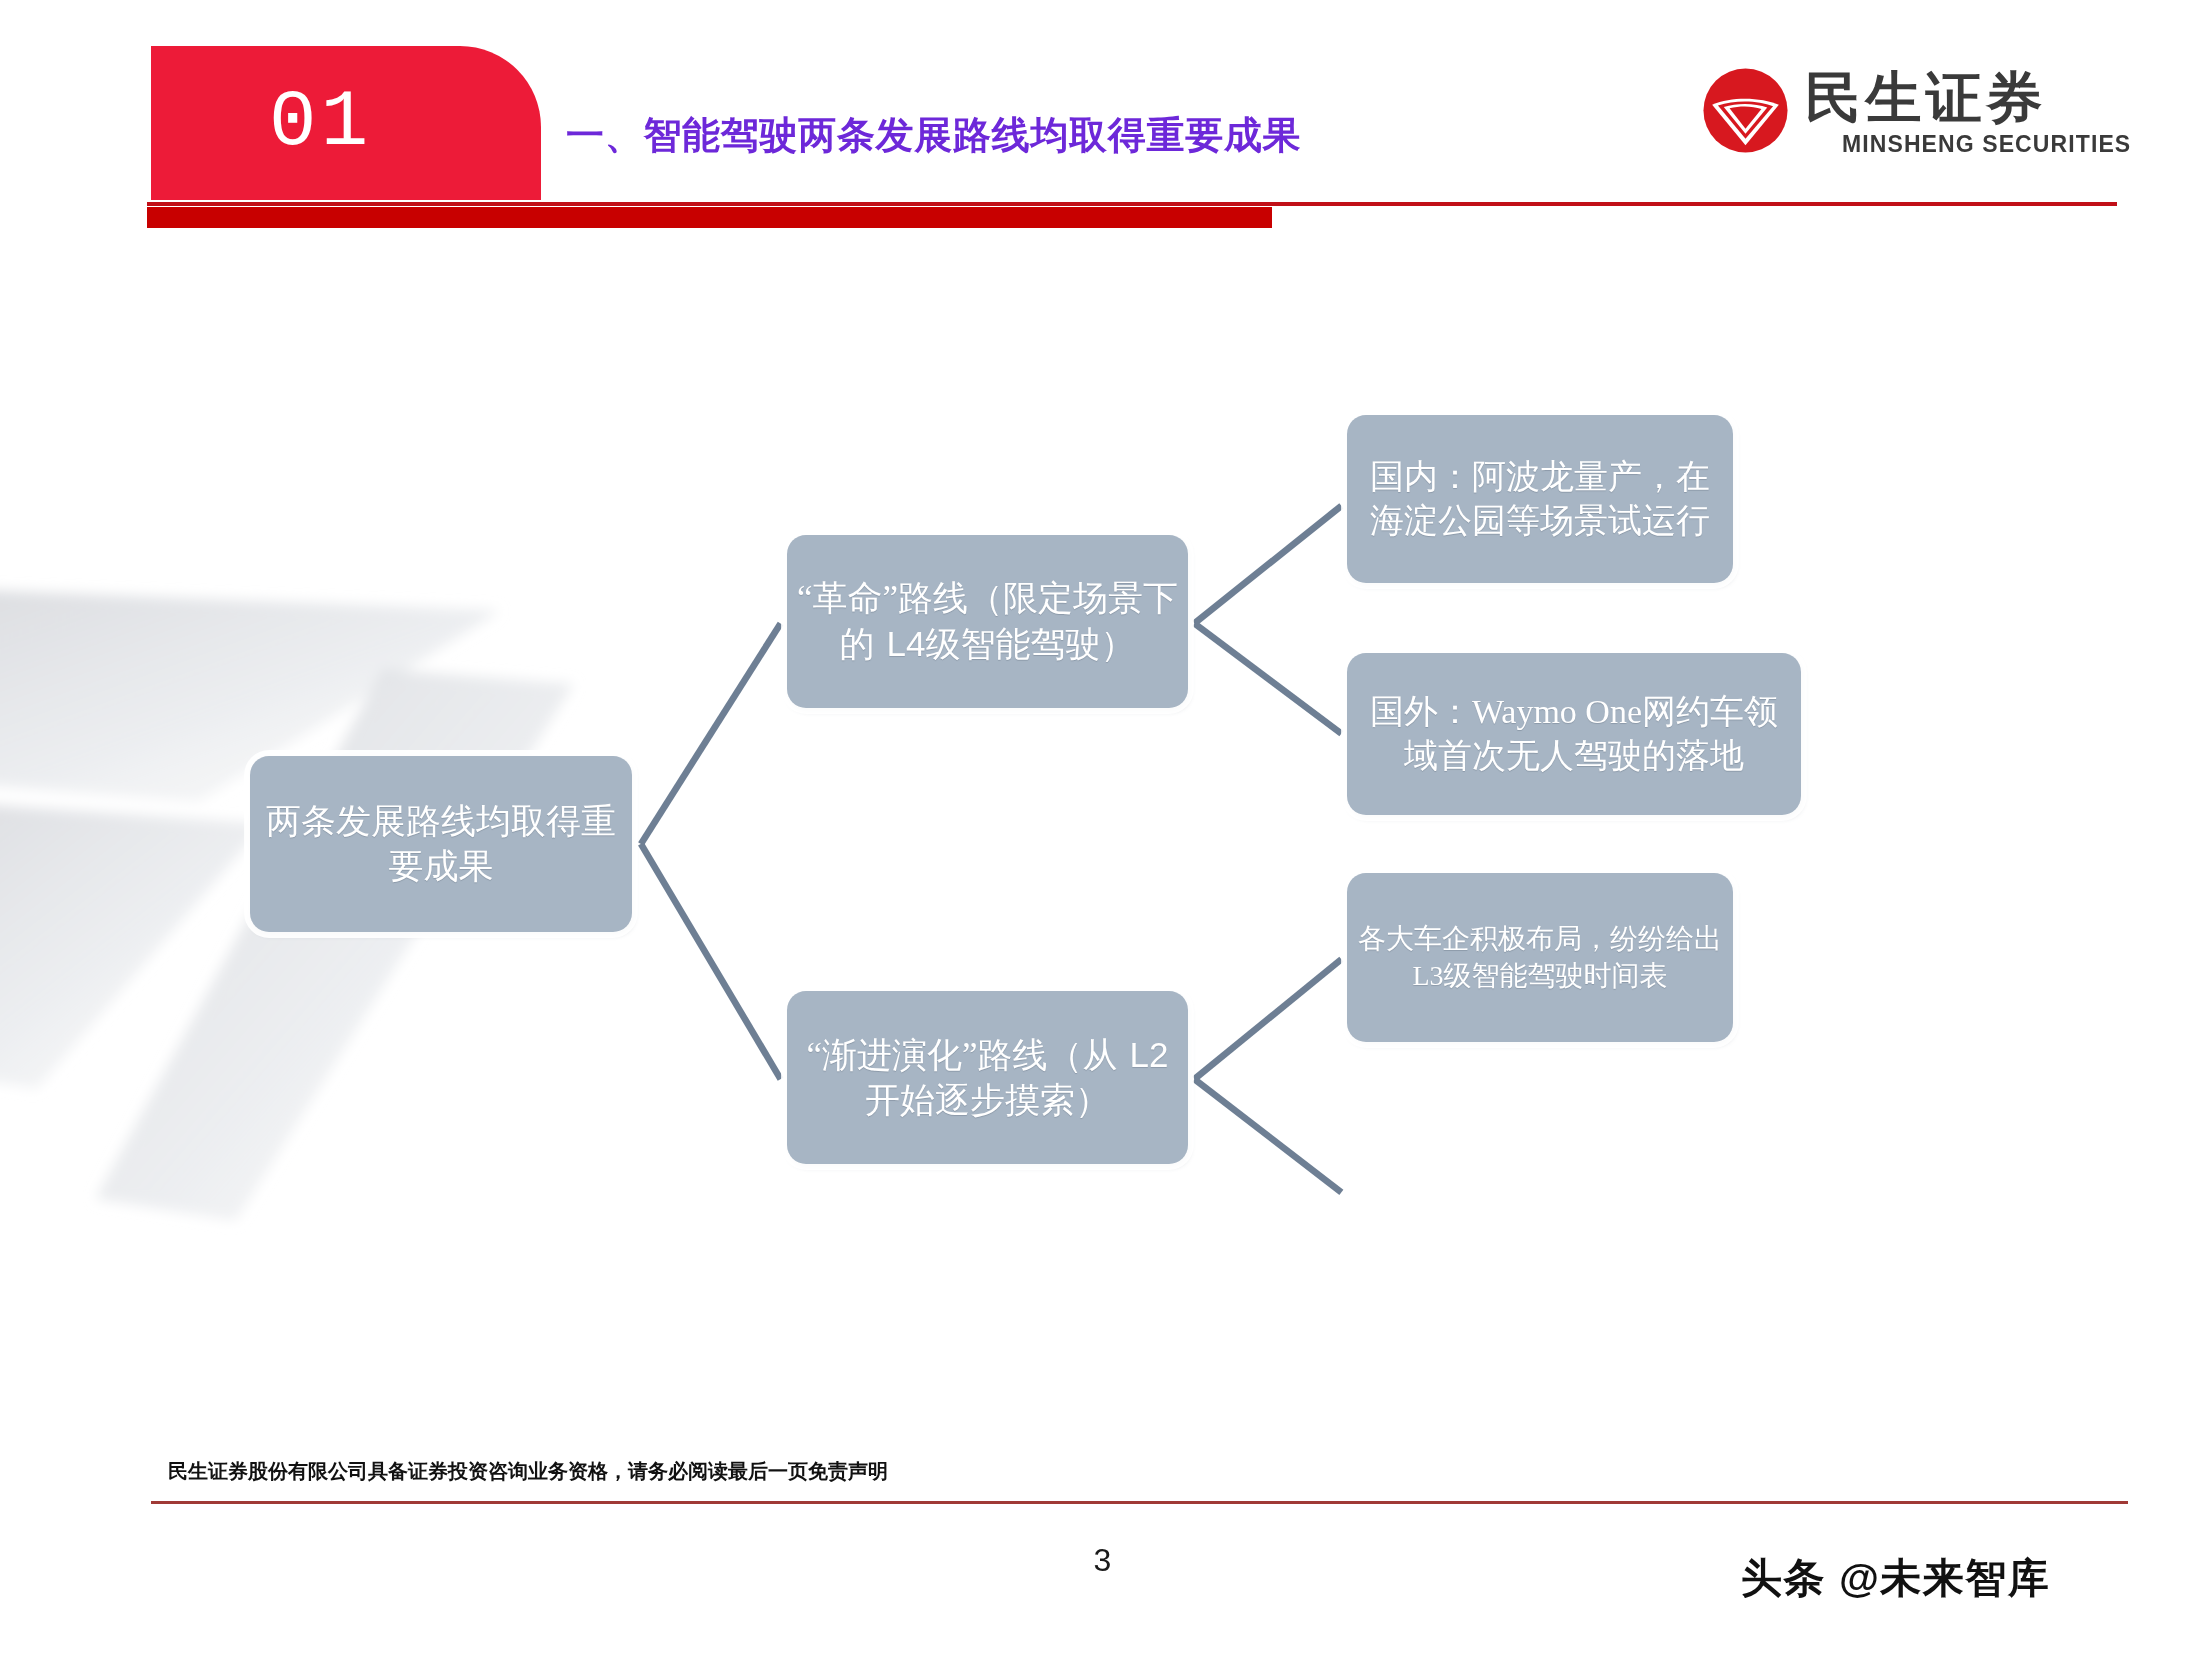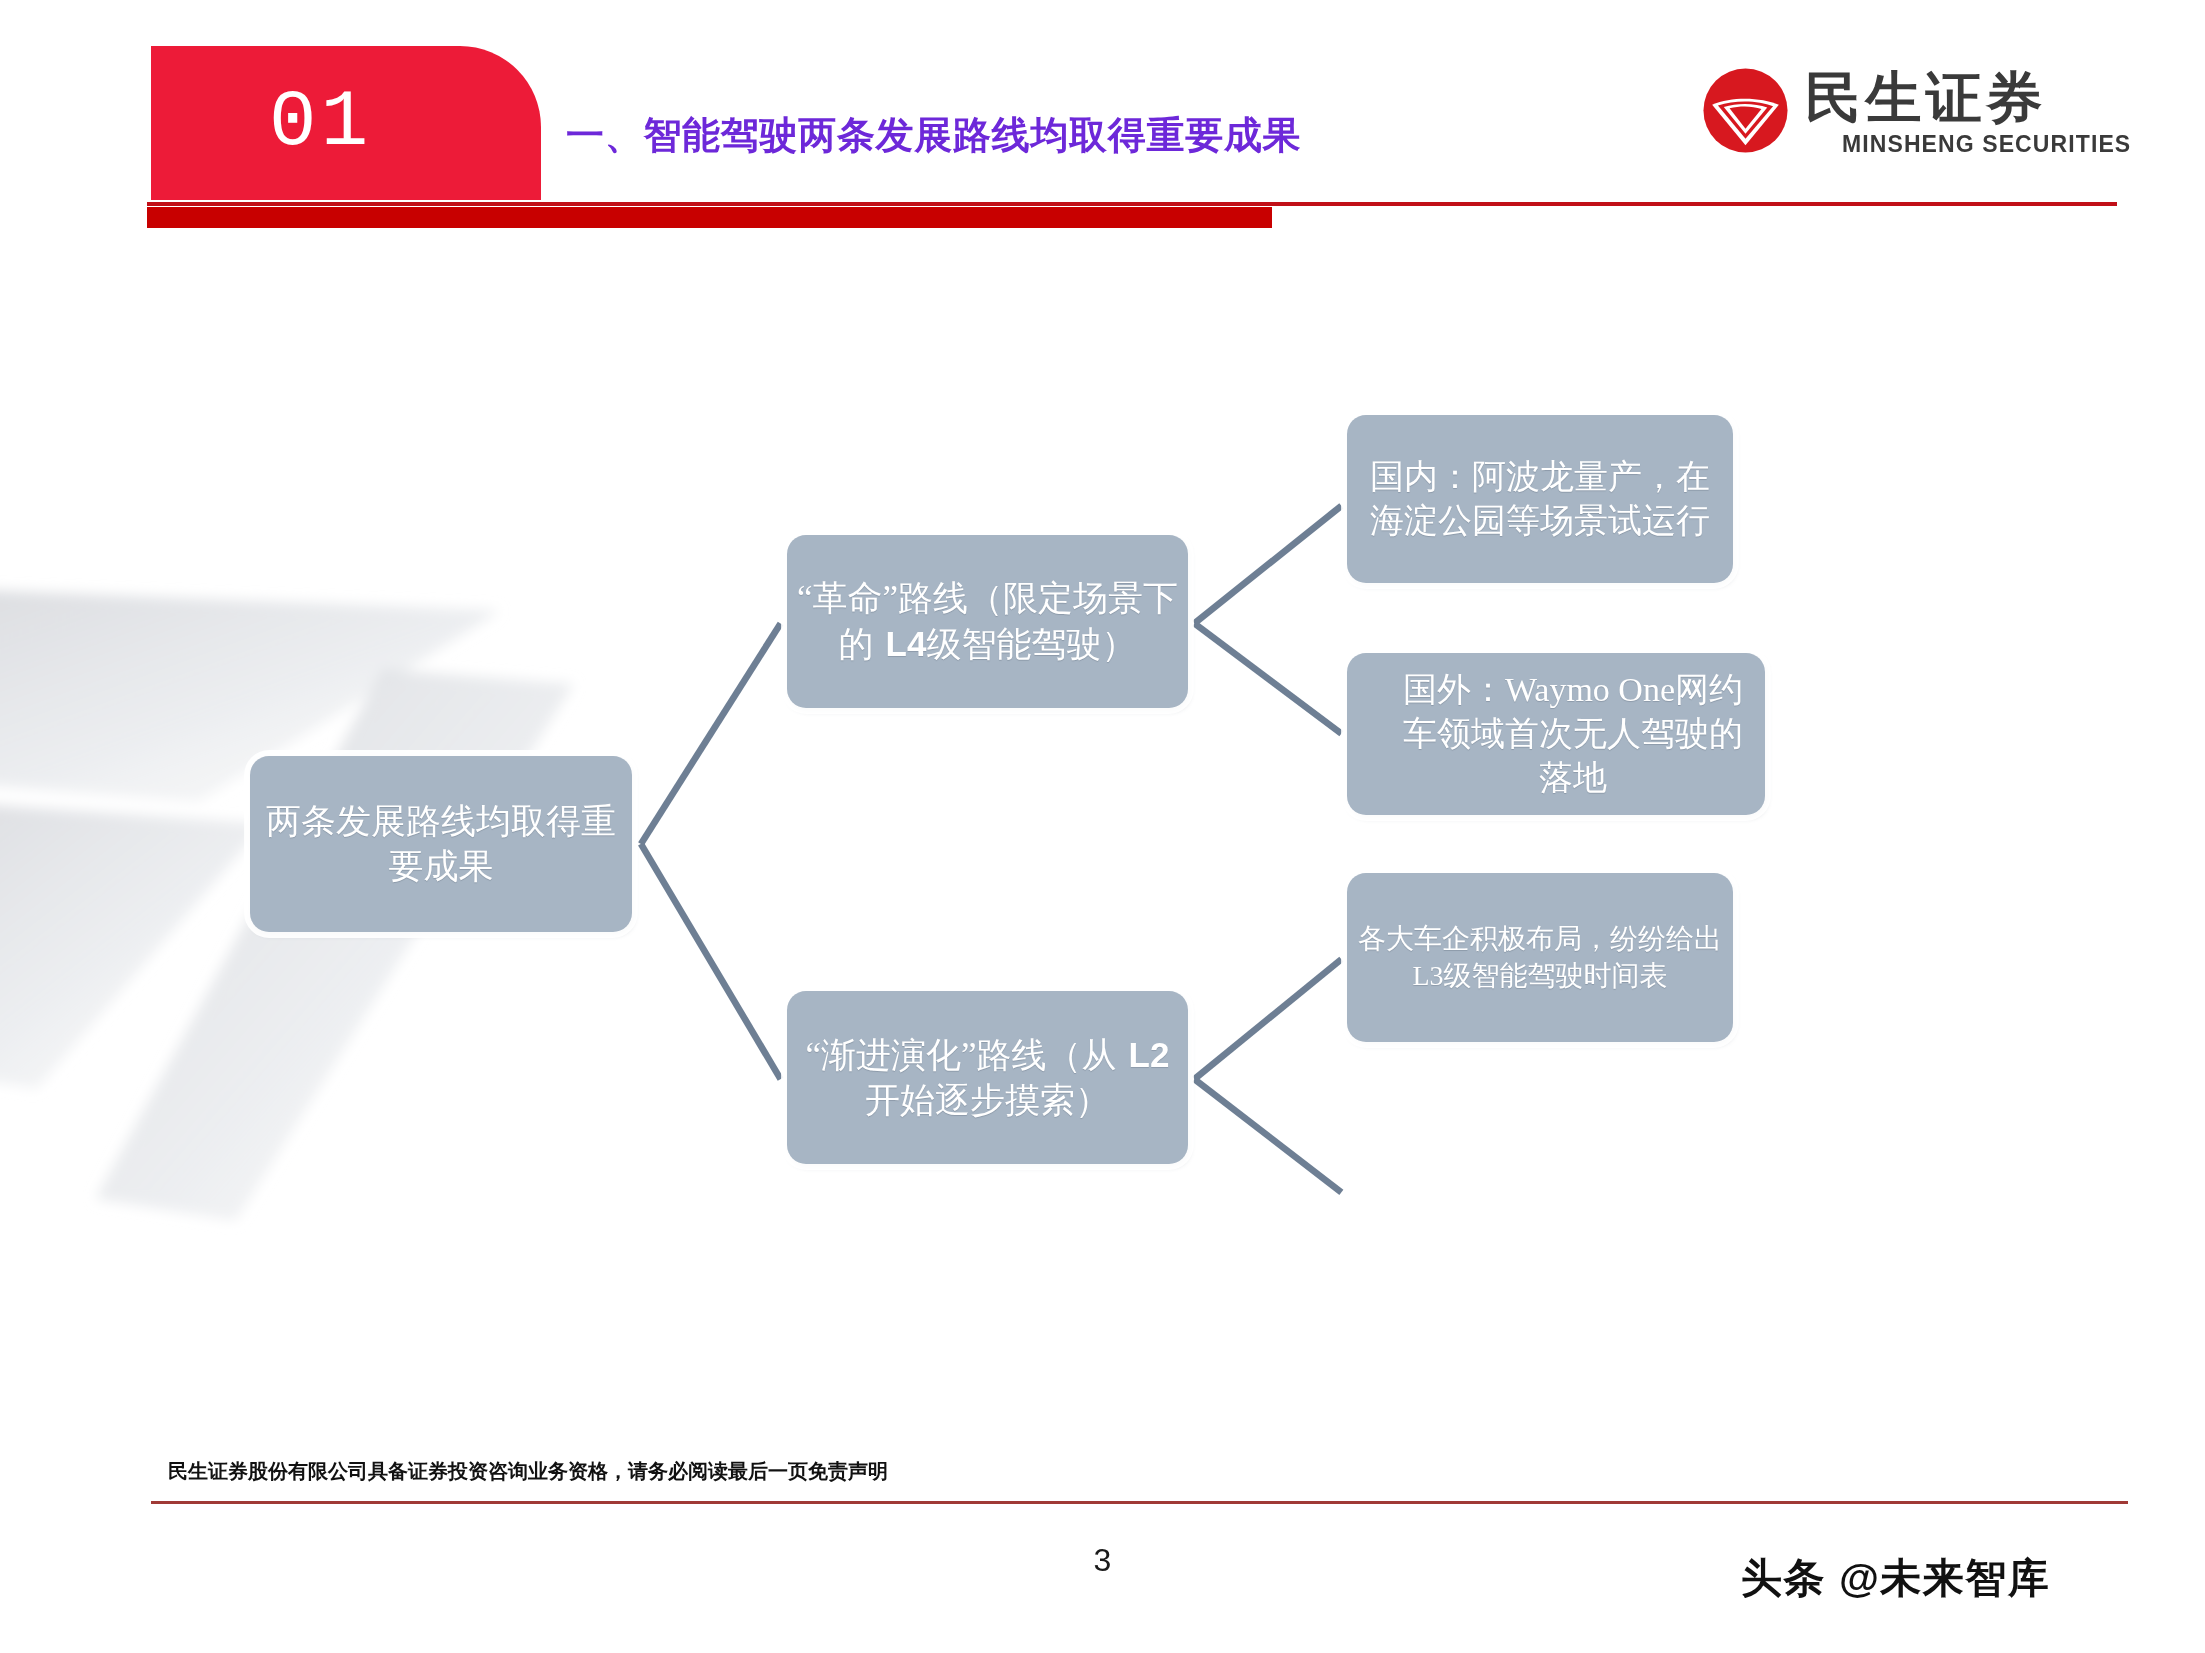"L4" .node b { font-weight: bold -> normal }
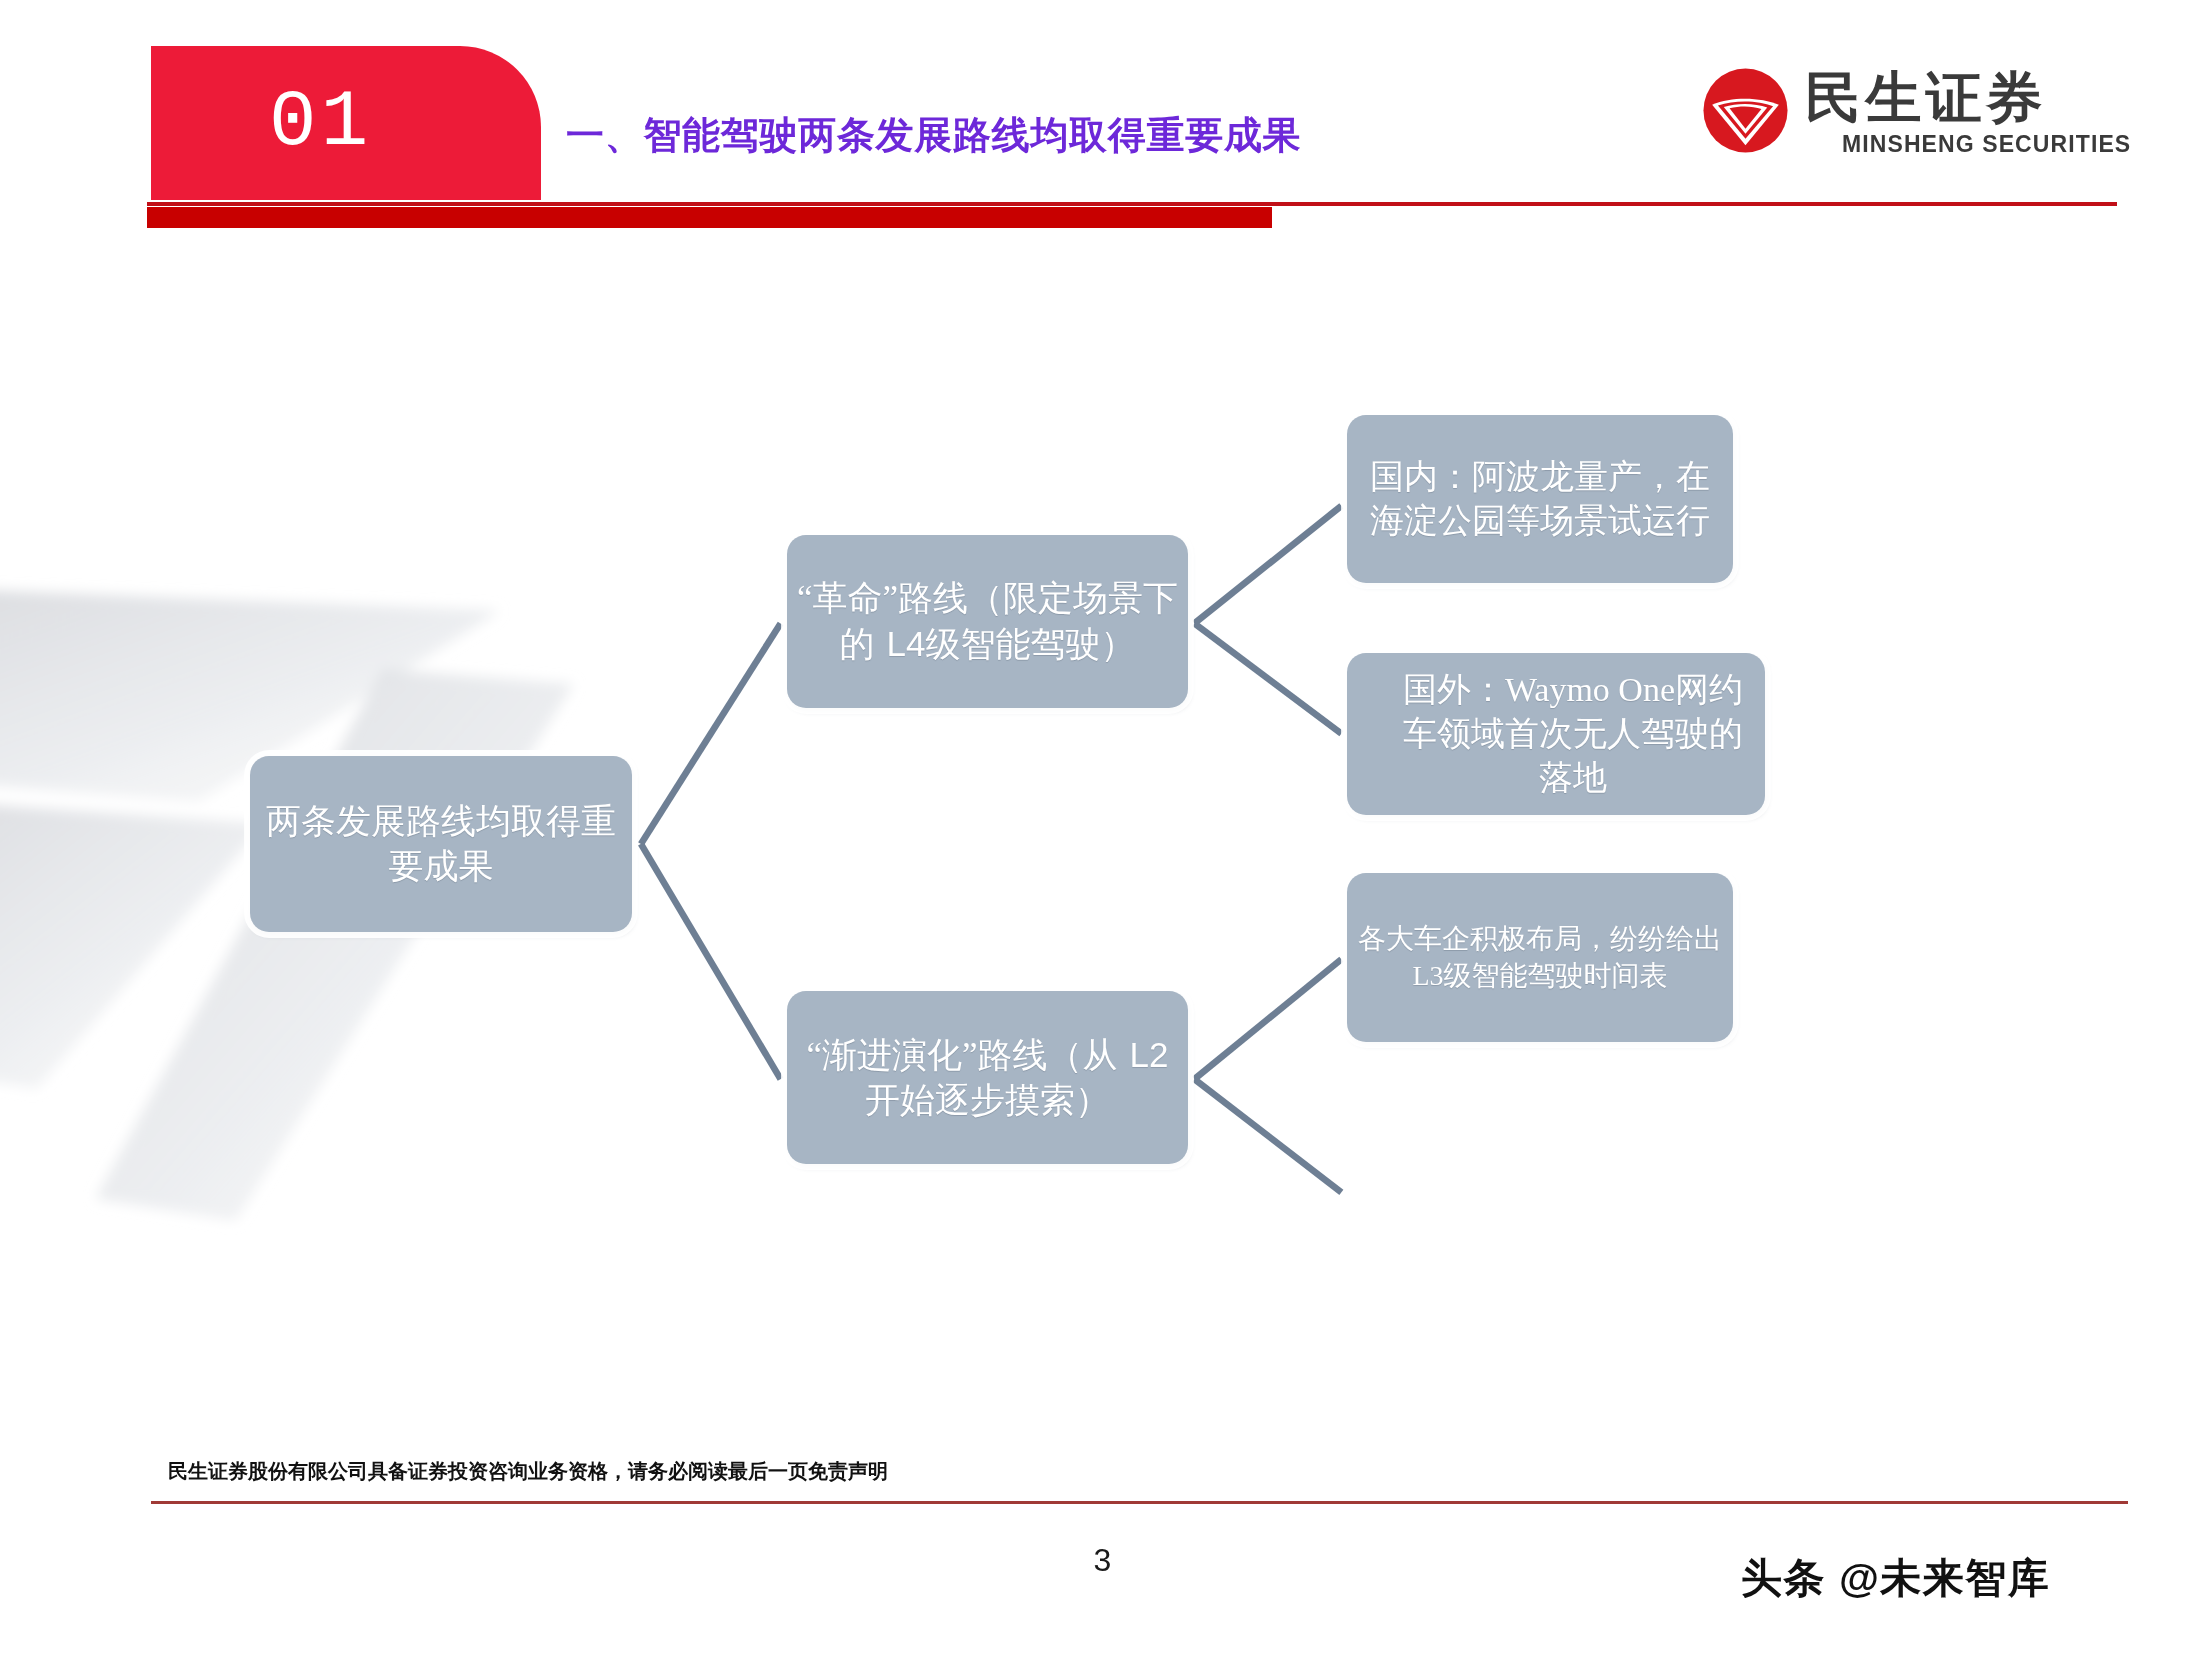"国外：Waymo One网约车领域首次无人驾驶的落地" #node-leaf-2 { padding-left: 34px -> none; width: 418px -> 454px }
